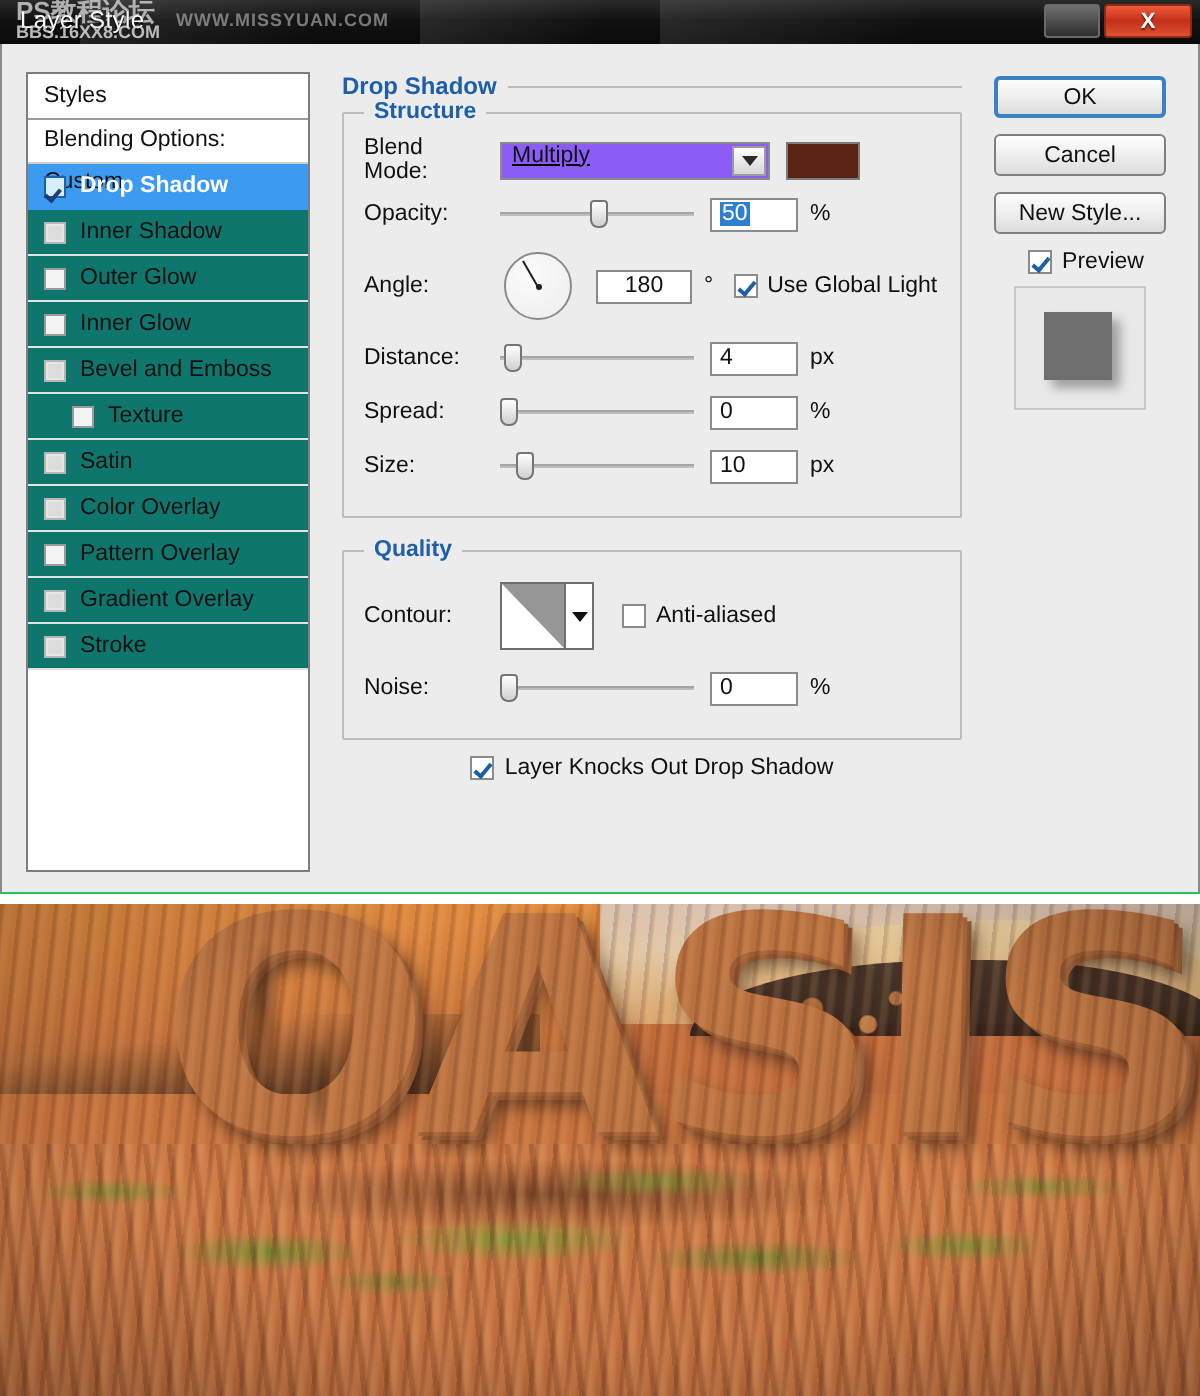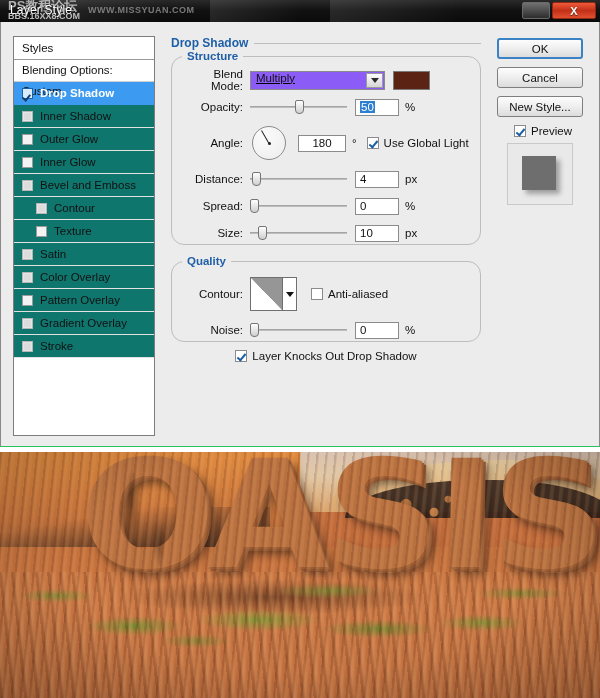"Structure" .group { border-radius: 13px -> 1px; padding: 12px 10px 0 10px -> 12px 10px 14px 10px }
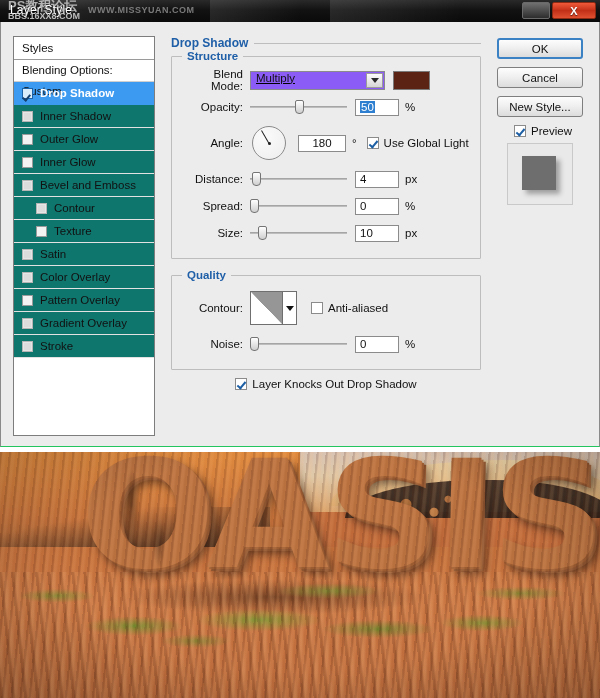"Blend Mode:" .lbl { text-align: right -> left }
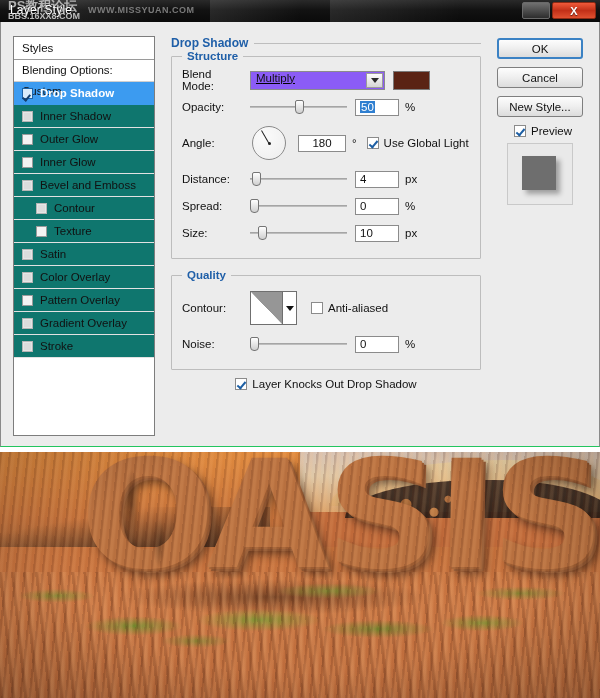"Contour" div.fx-row { html: <div> <span></span> <span>Contour</span> </div> -> none }
